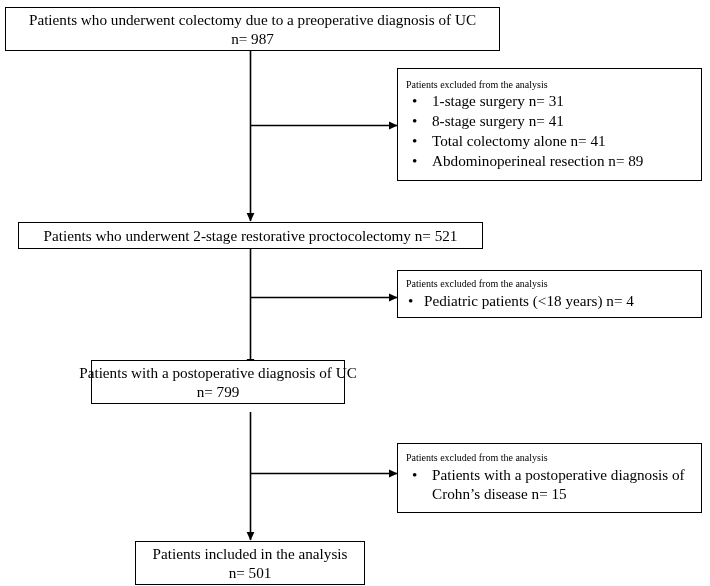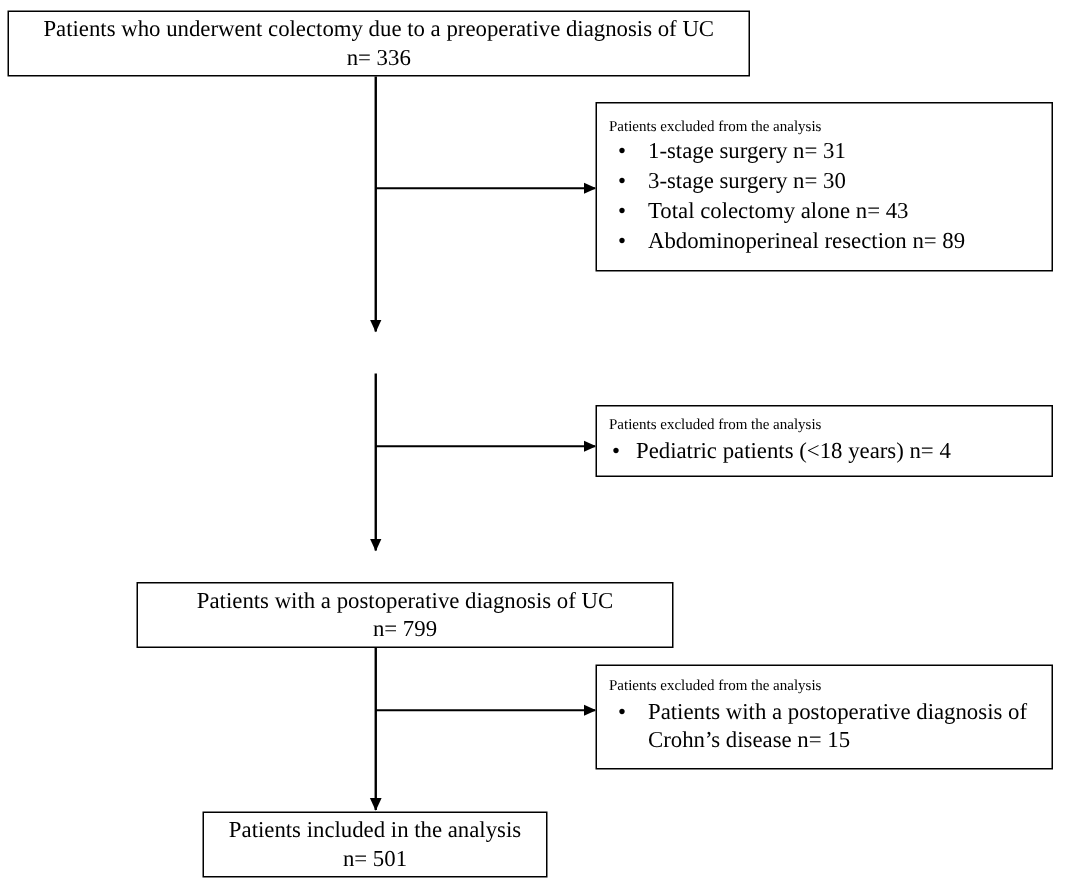"n= 336" div.line { text: 336 -> 987 }
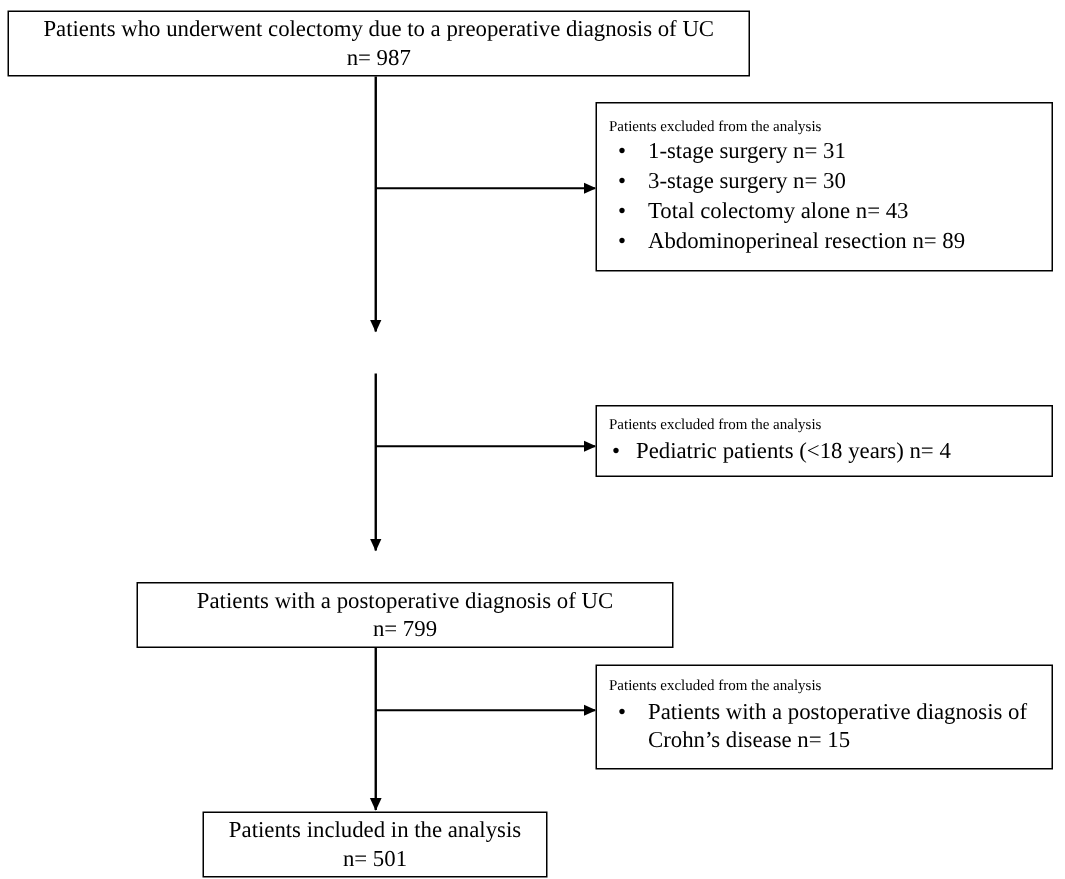"3-stage surgery n= 30" span.btext { text: 3-stage surgery n= 30 -> 8-stage surgery n= 41 }
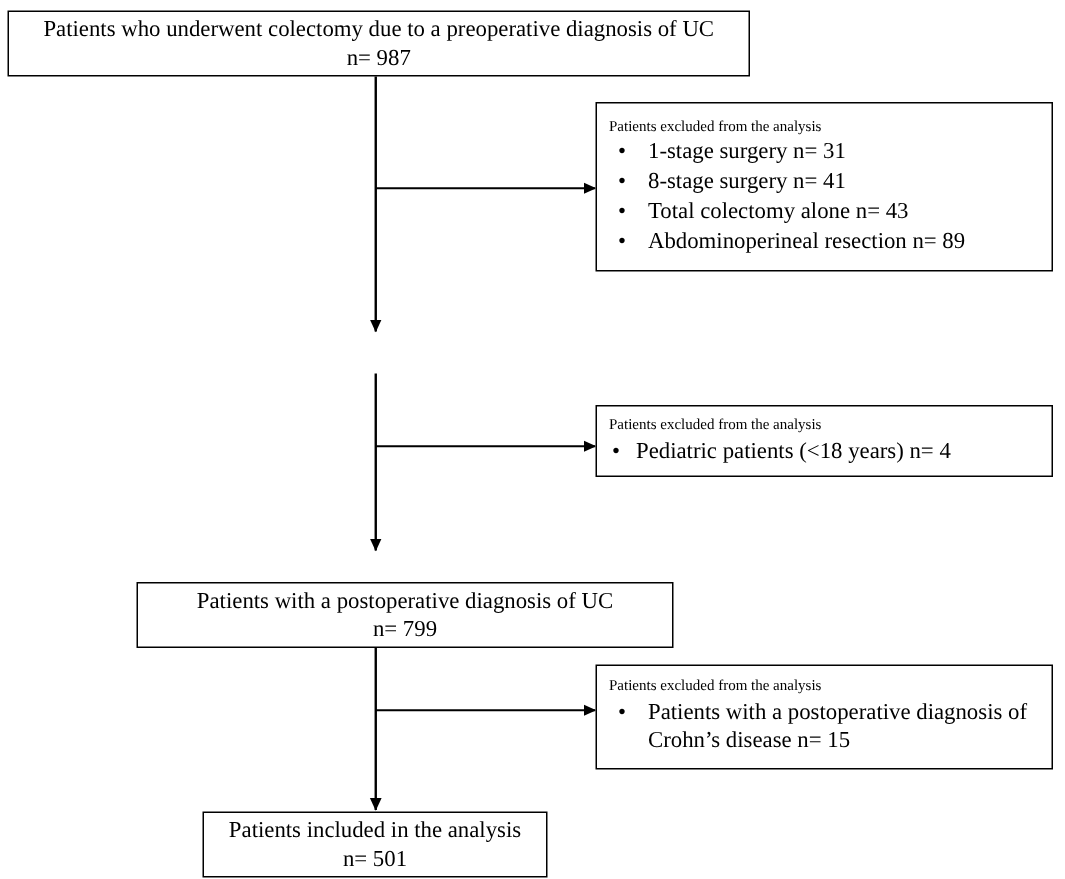"Total colectomy alone n= 43" span.btext { text: 43 -> 41 }
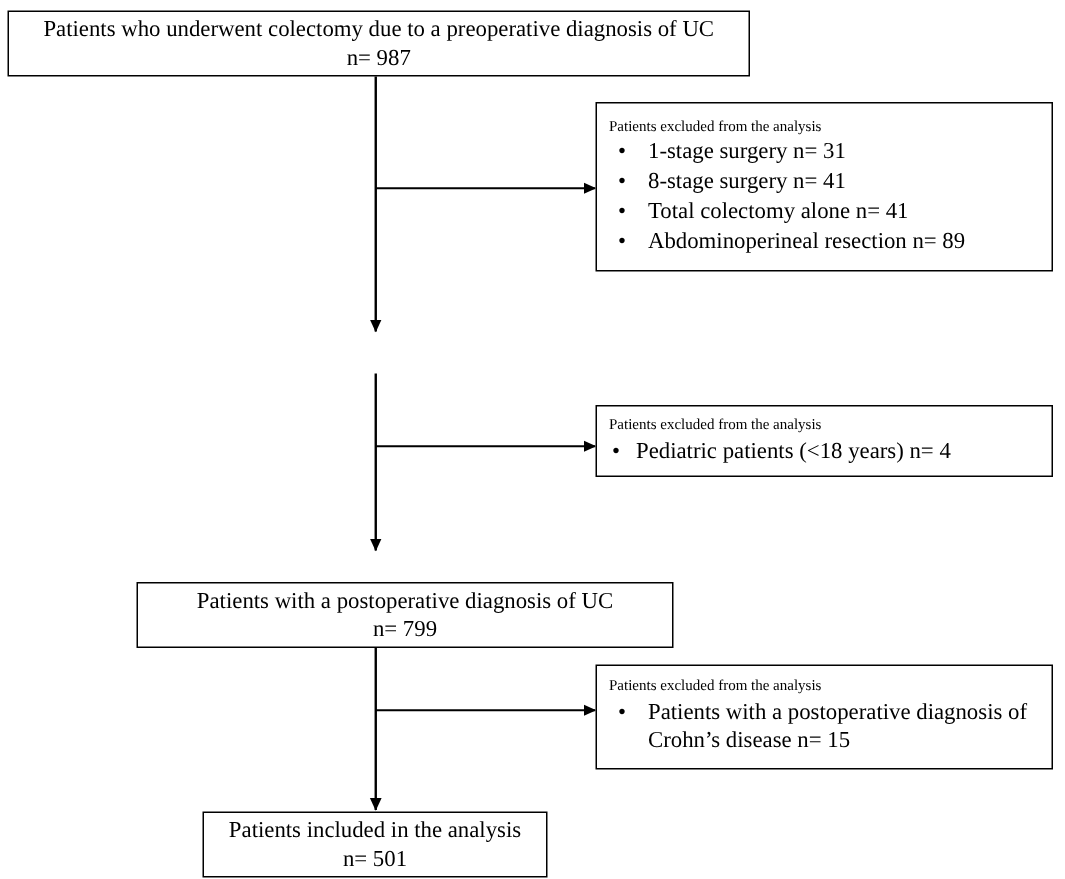"Patients who underwent 2-stage" div.box { html: none -> <div> <div> <div>Patients who underwent 2-stage restorative proctocolectomy n= 521</div> </div> </div> }
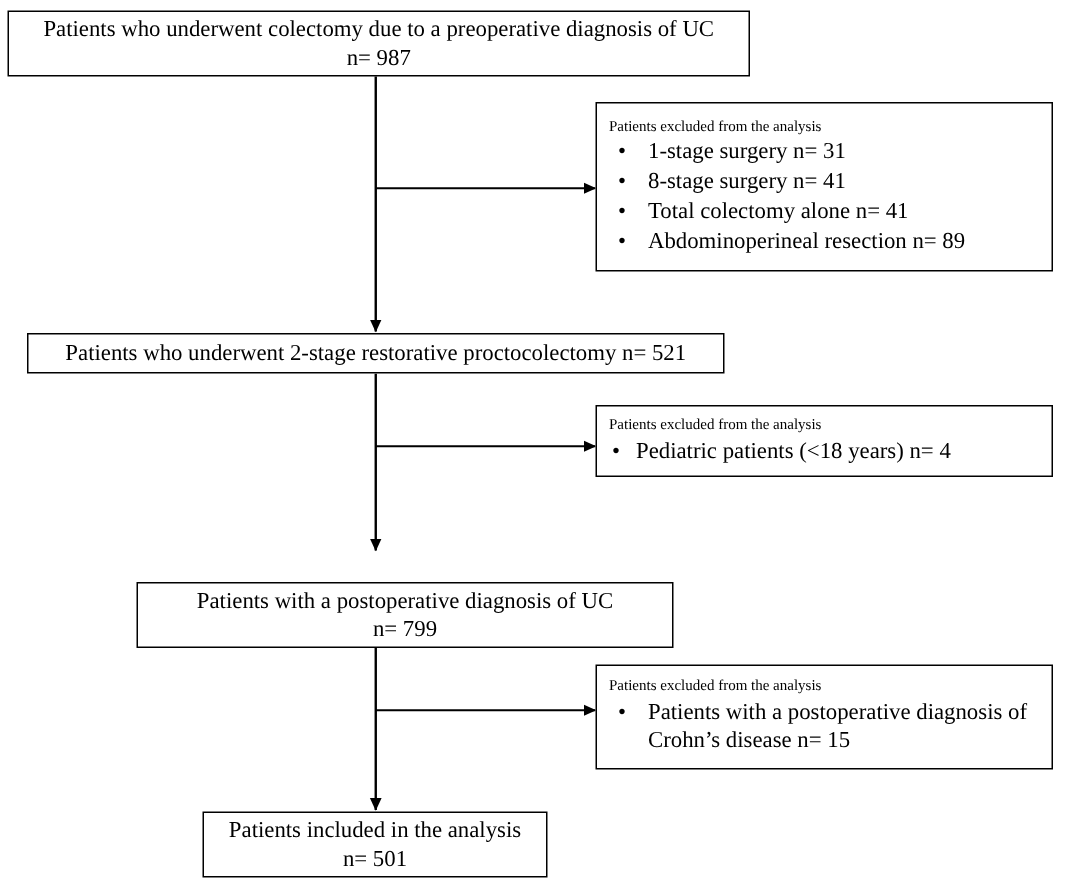"Patients with a postoperative diagnosis of UC" div.box { top: 388px -> 360px; width: 358px -> 254px }
